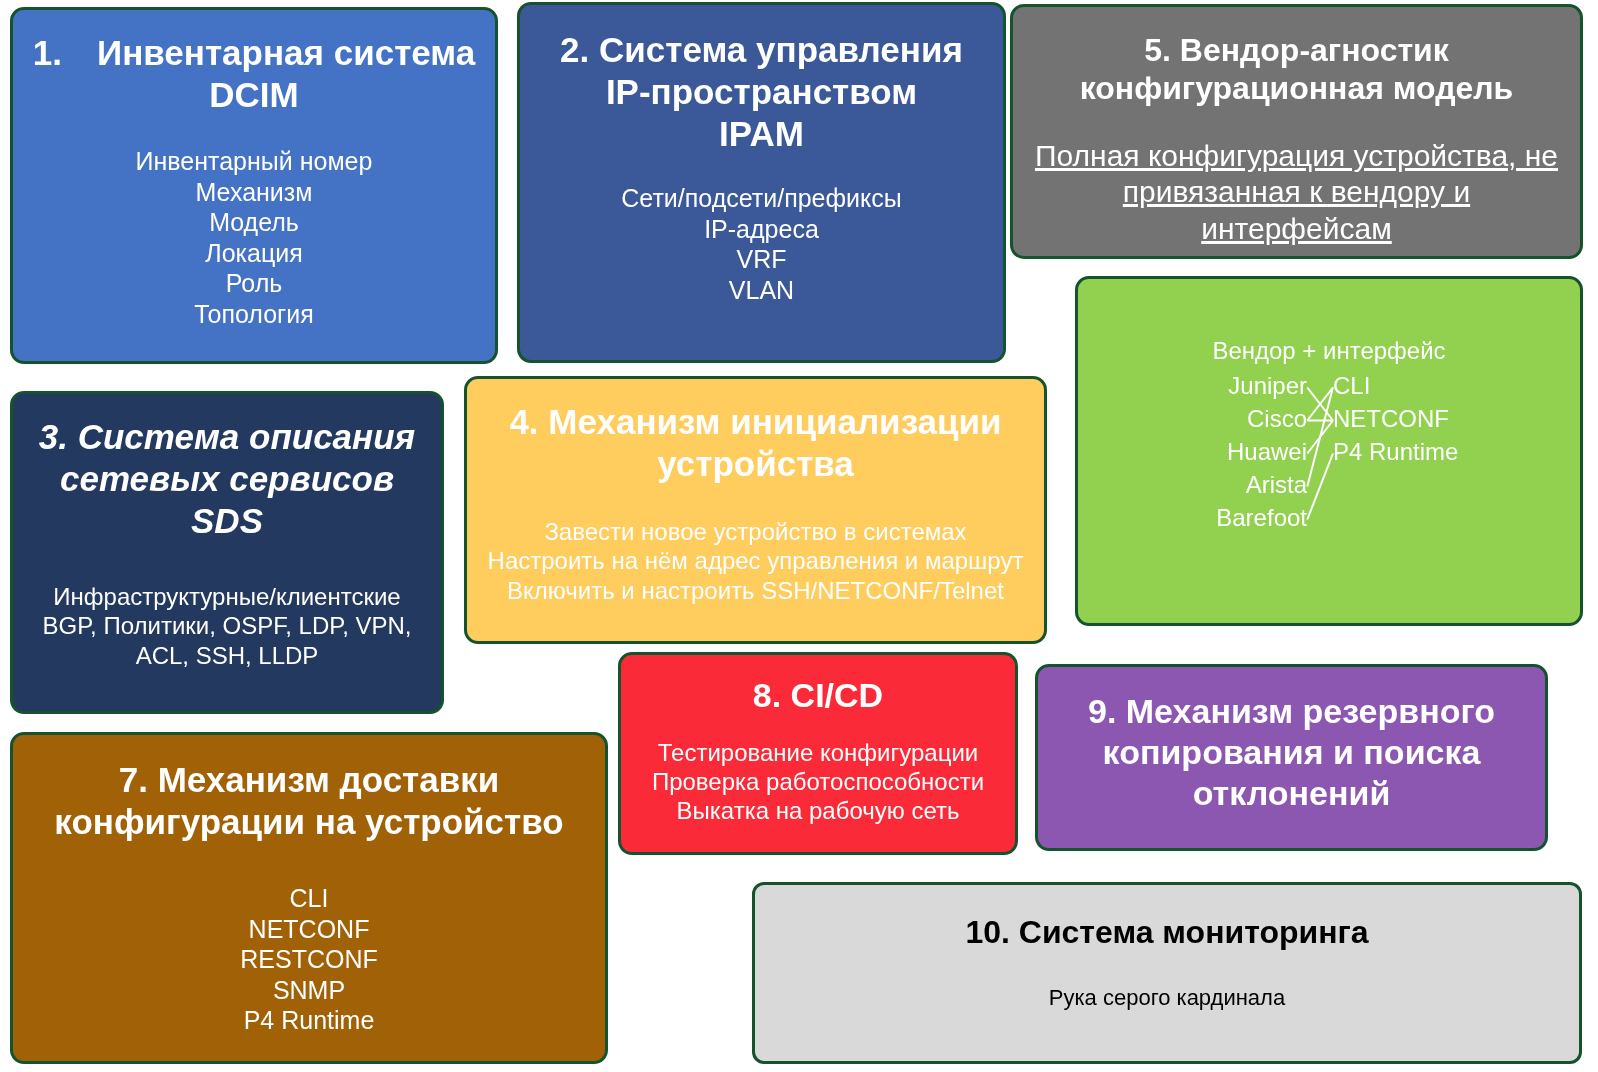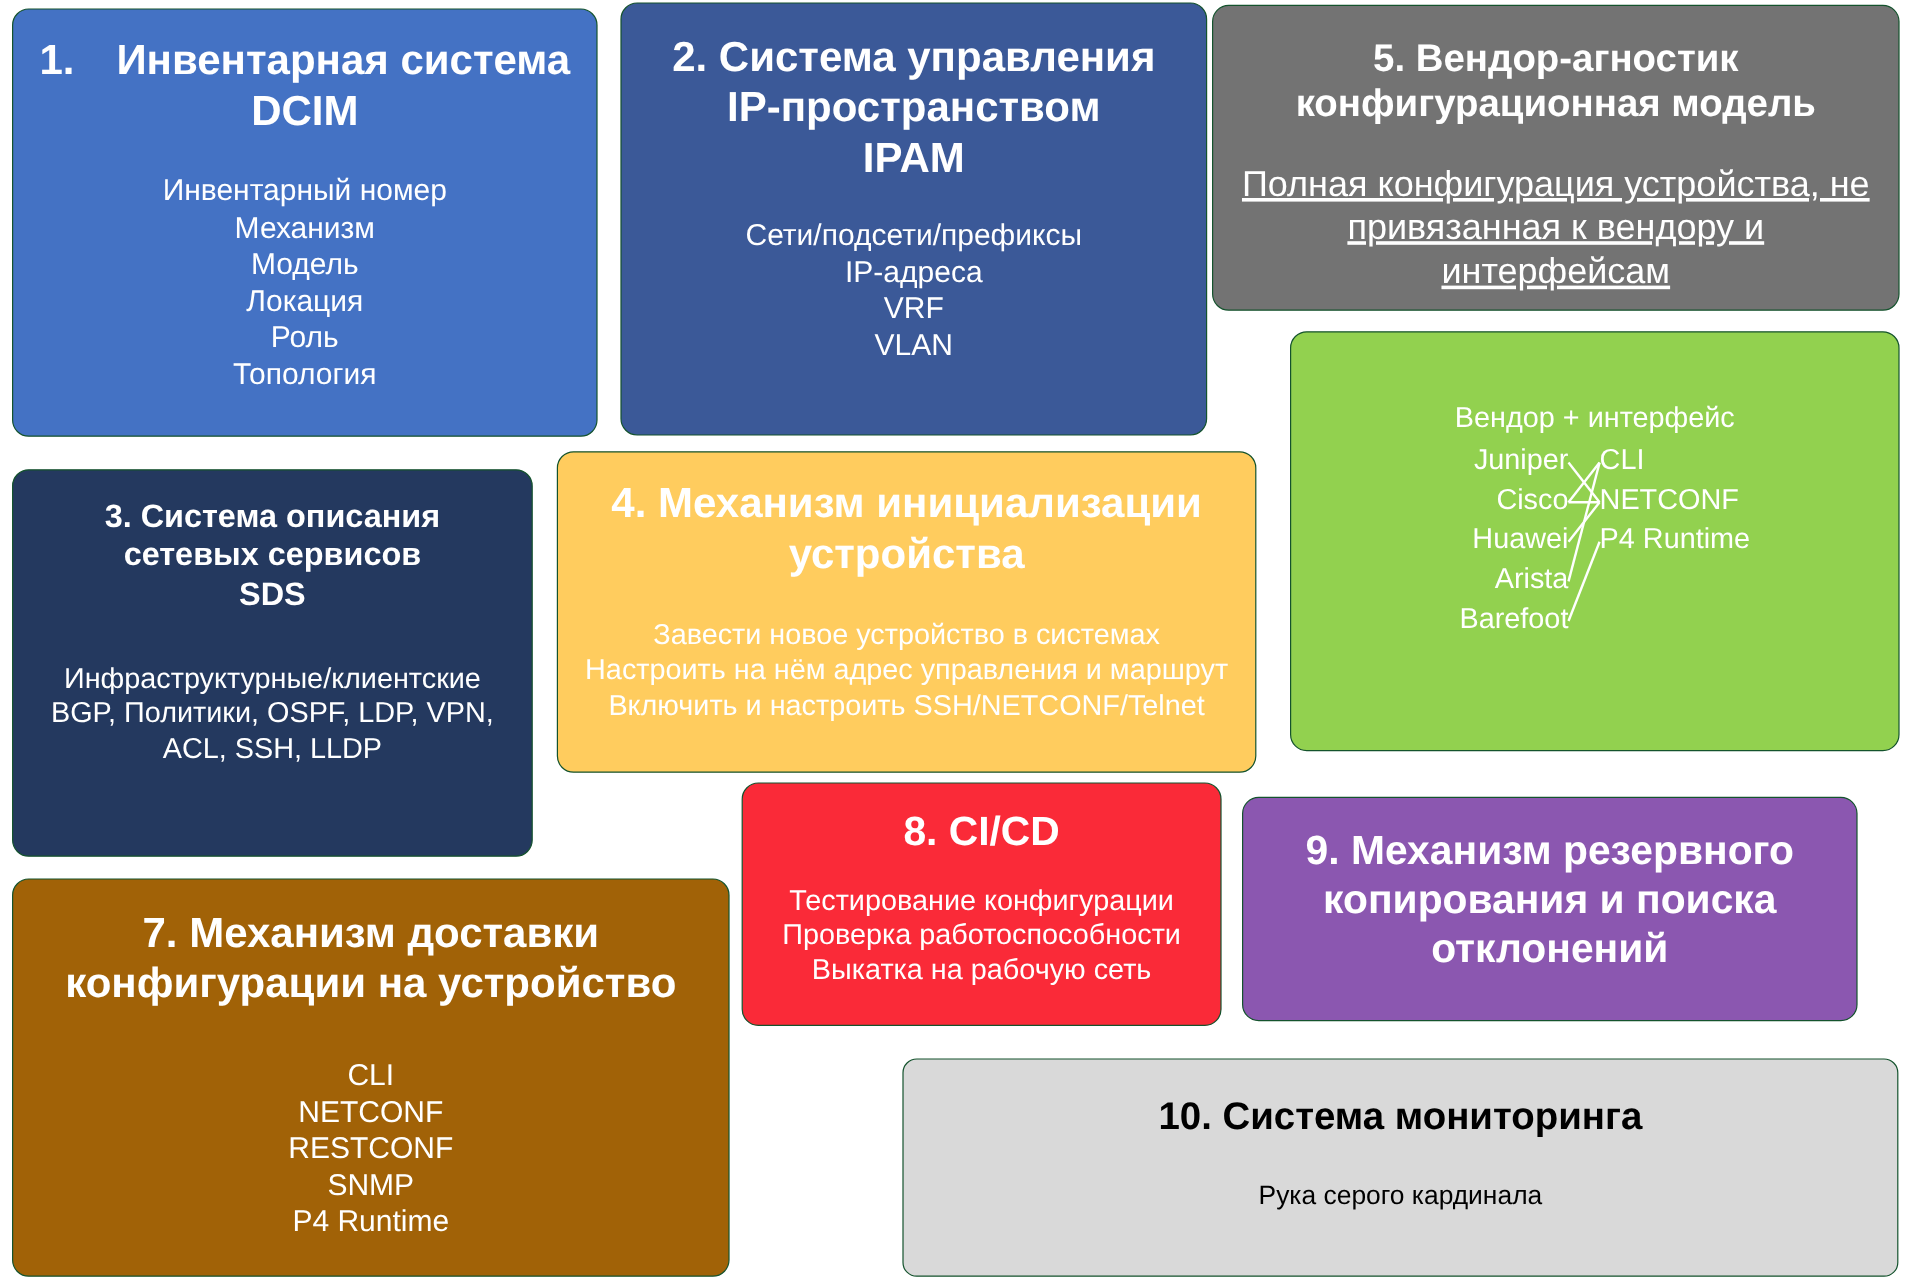"1. Инвентарная система" .box { border: 1px solid #14532d -> 3px solid #14532d }
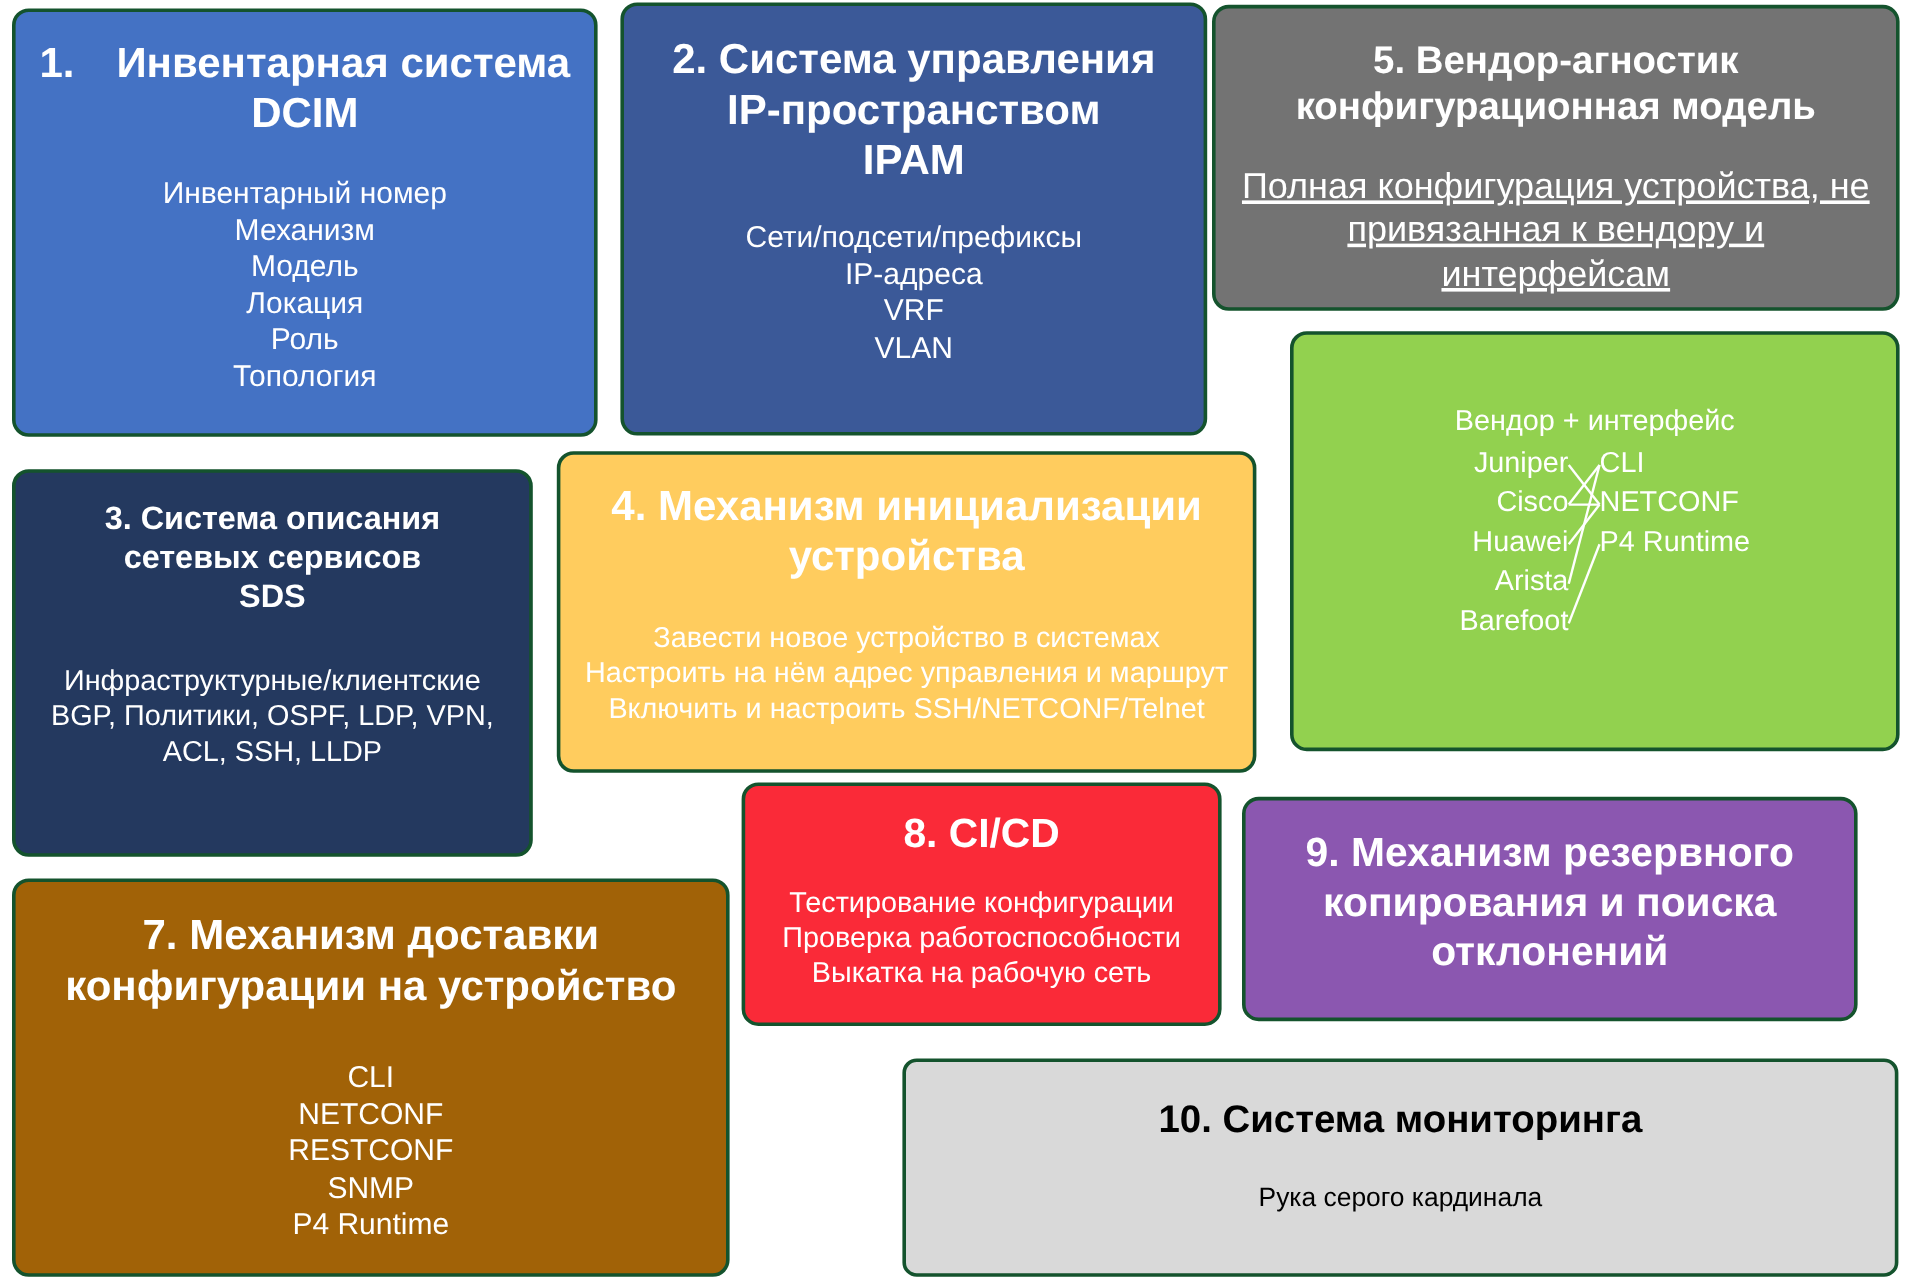"3. Система описания" #box3 .title { font-size: 27px -> 35px; font-style: none -> italic }
